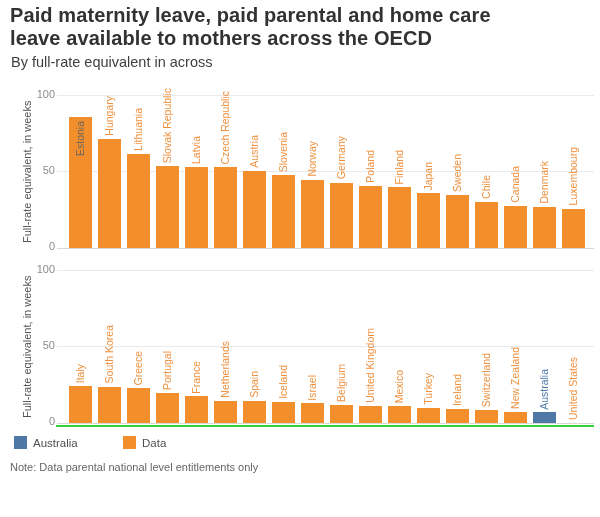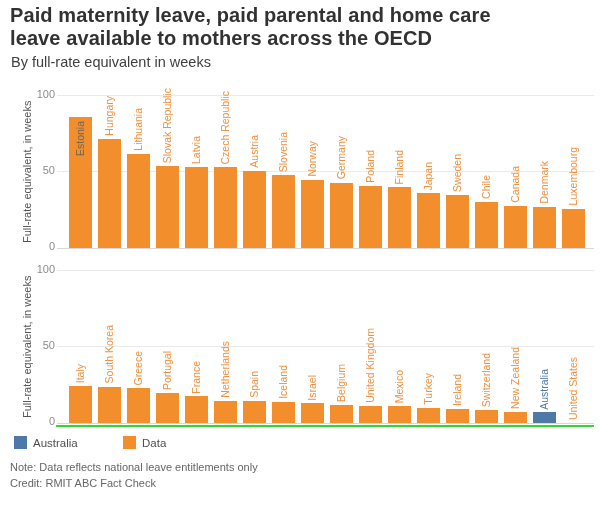"By full-rate equivalent in weeks" div.chart-subtitle { text: weeks -> across }
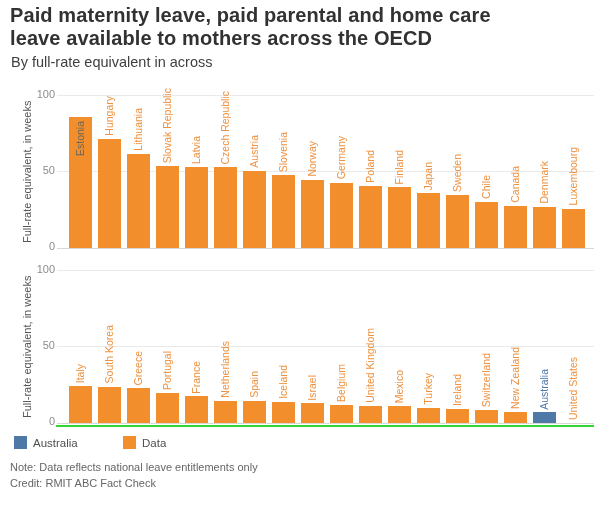"Note: Data reflects national leave" div { text: reflects national leave -> parental national level }
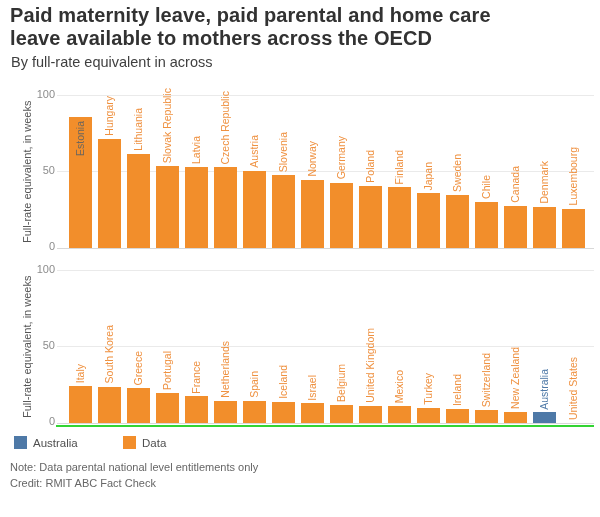"Credit: RMIT ABC Fact Check" div { html: <div>Credit: RMIT ABC Fact Check</div> -> none }
